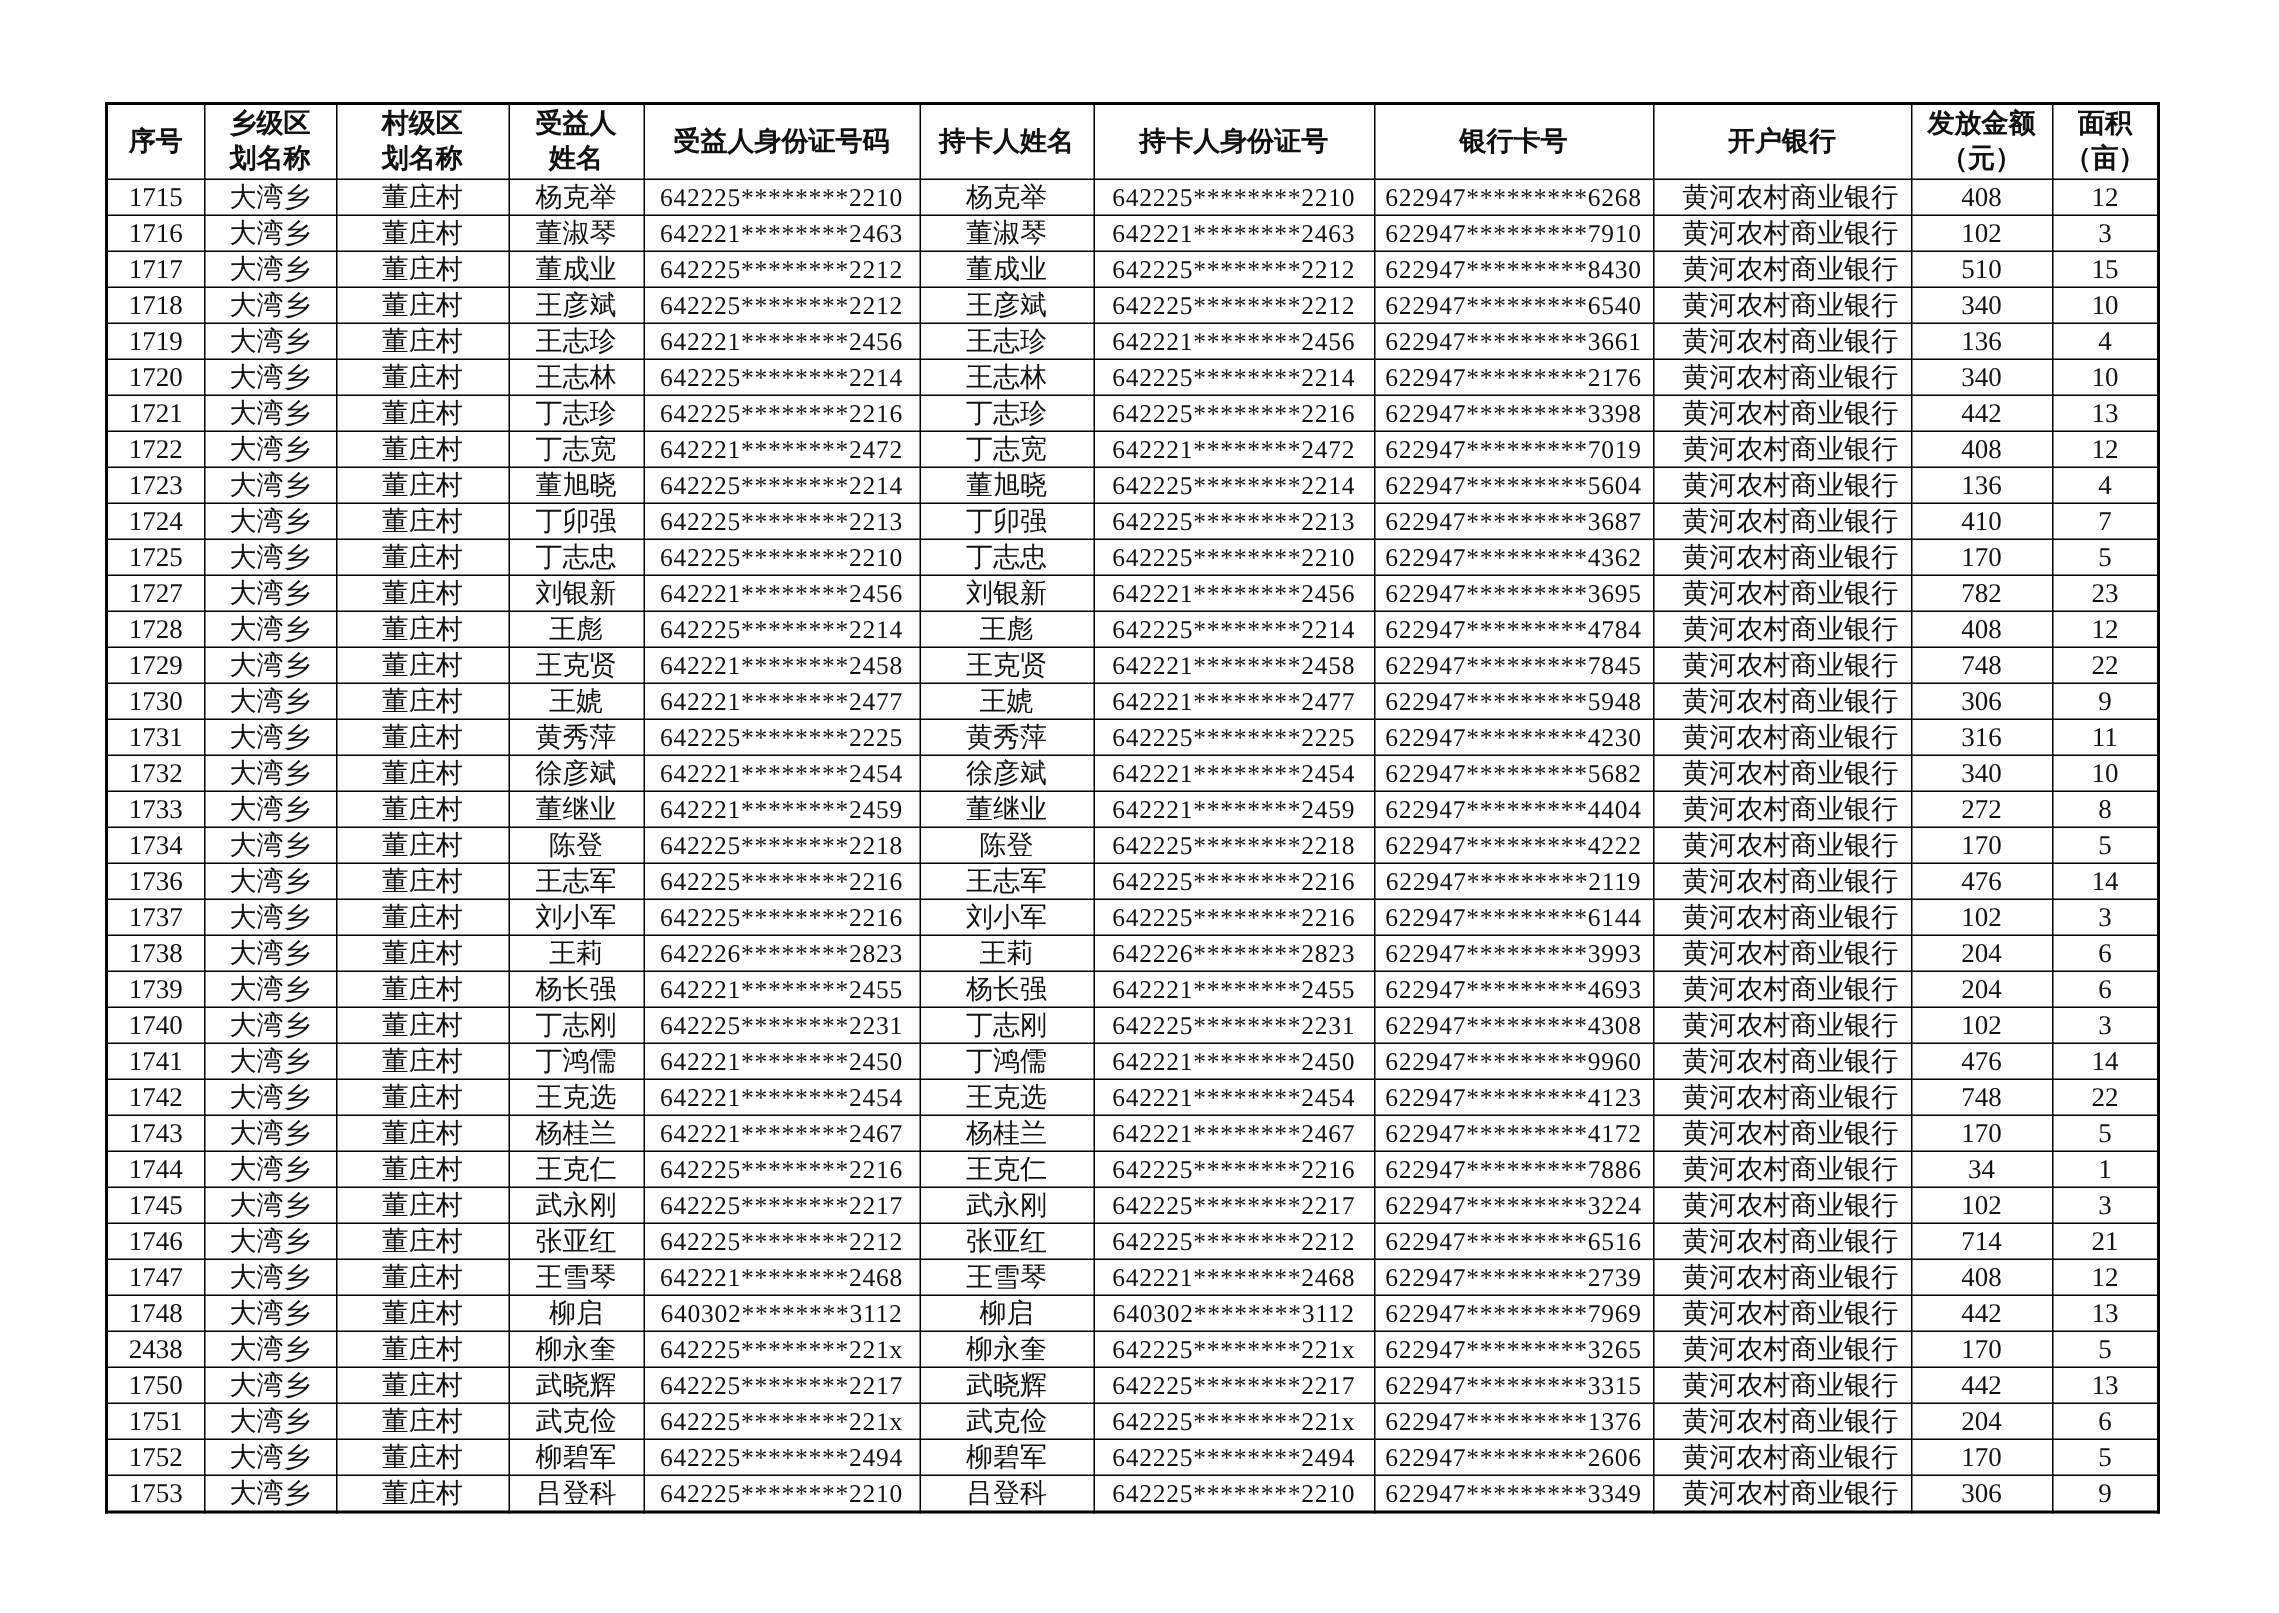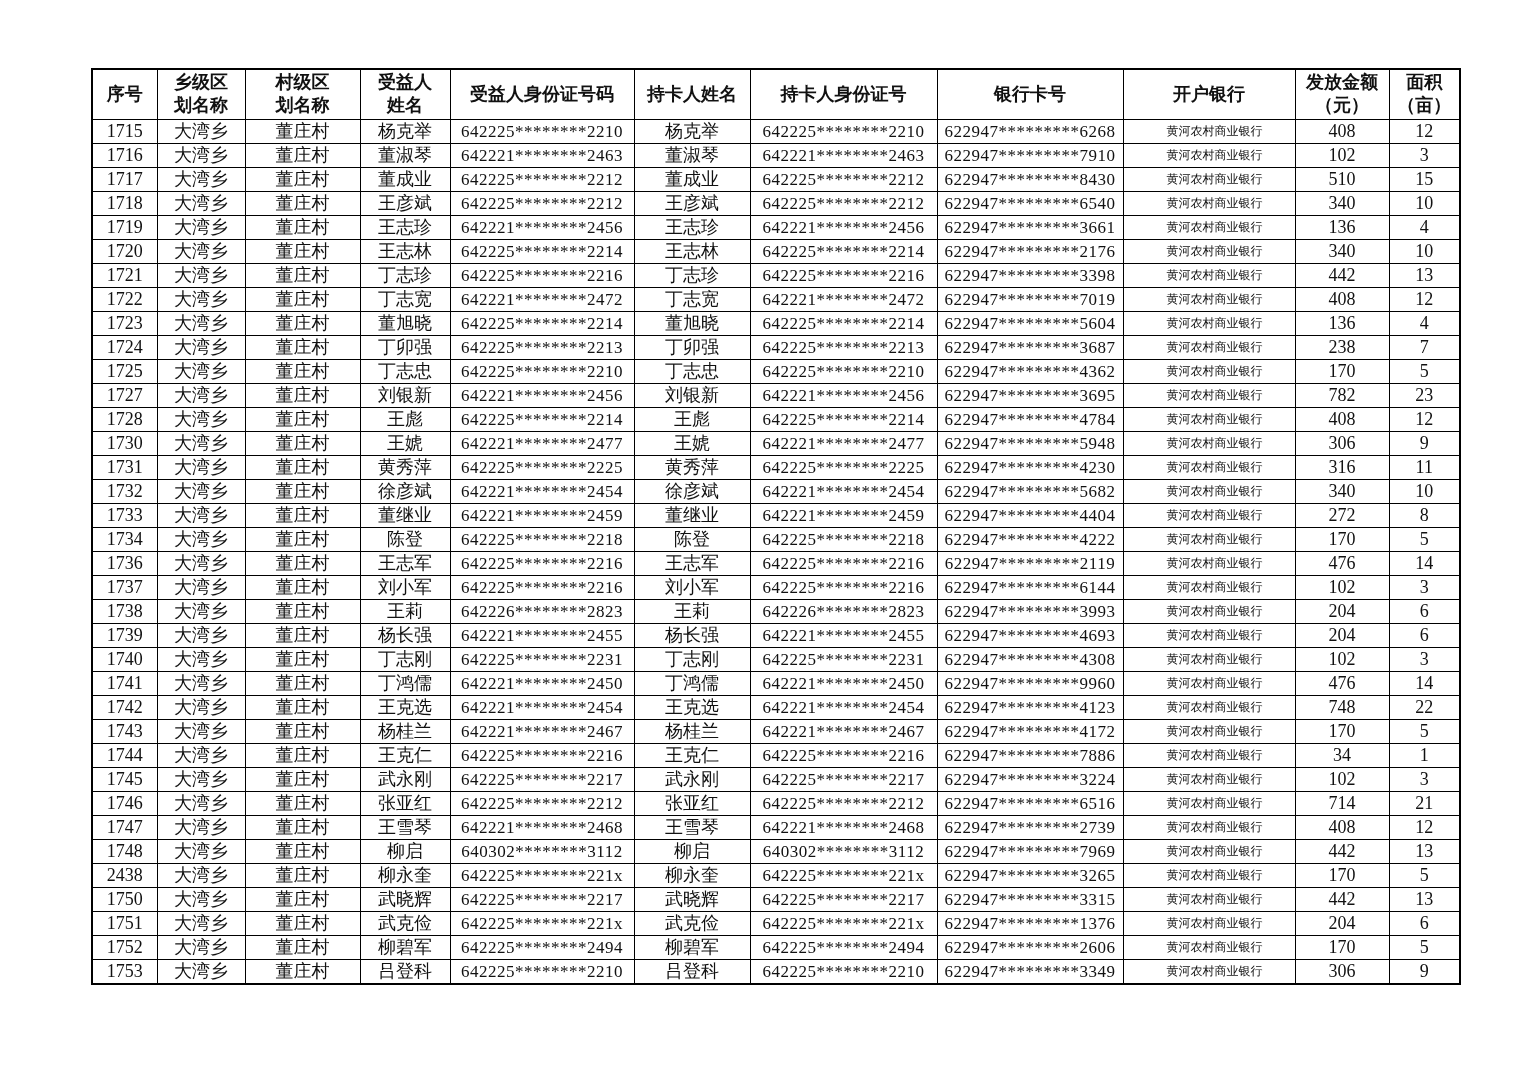"序号" table { margin-left: 21px -> none }
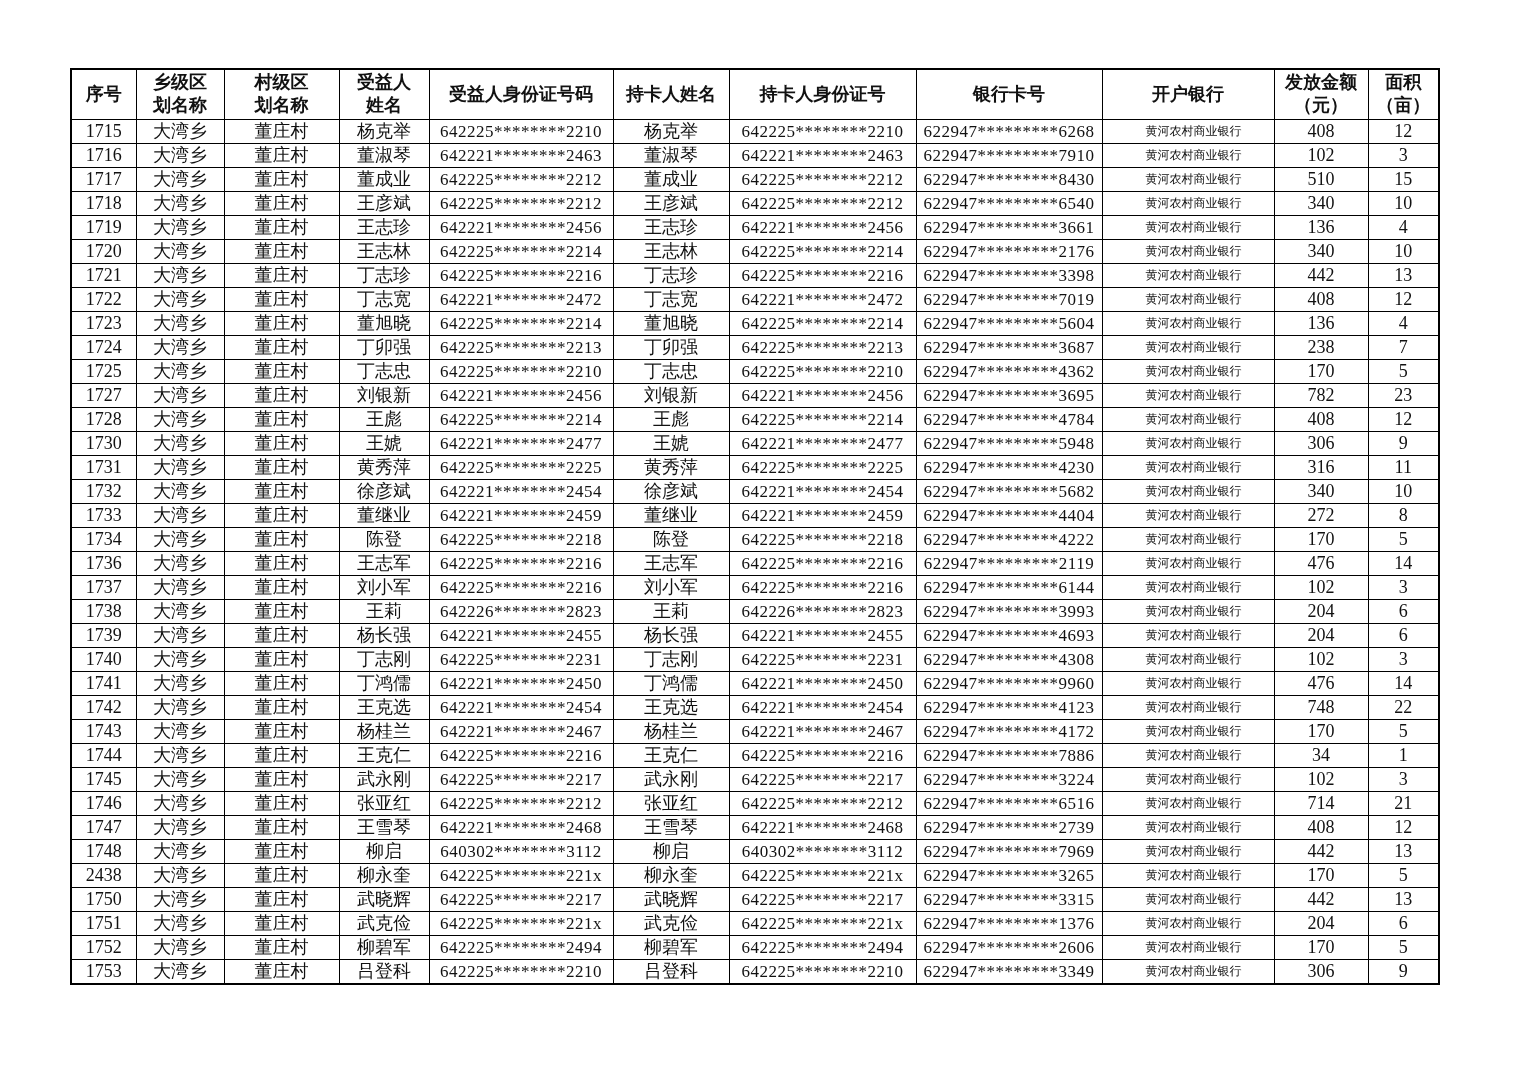"黄河农村商业银行" tbody td[data-name="cell-bank"] { font-size: 12px -> 18px }
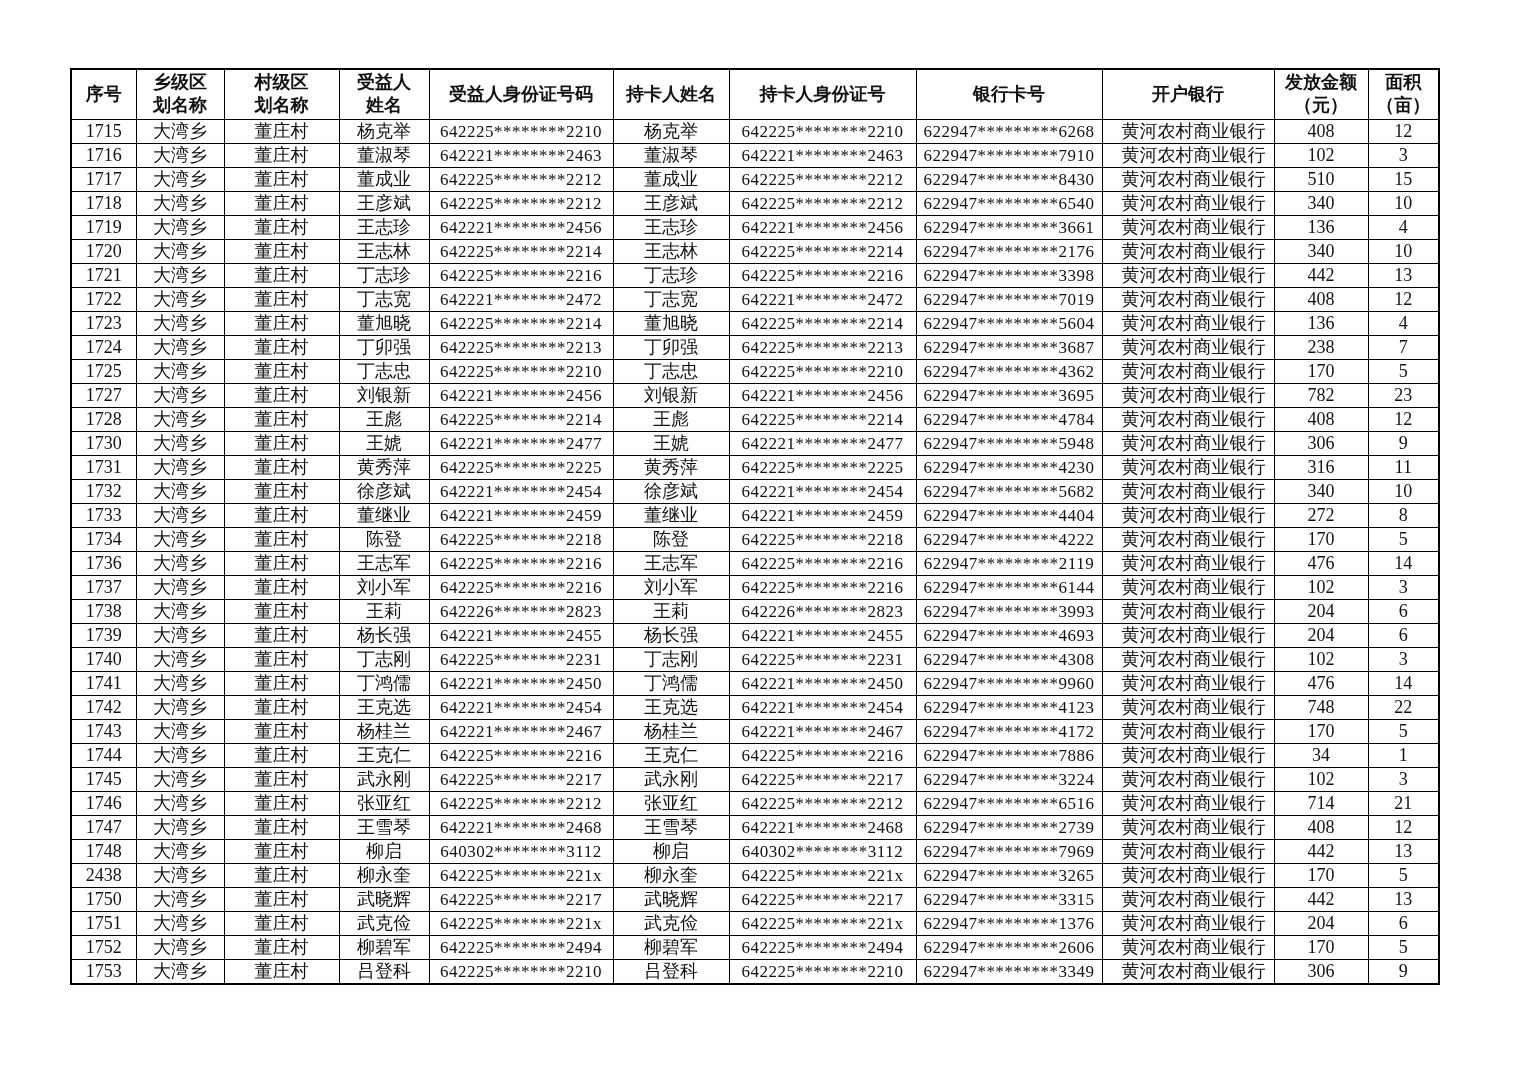"238" td { text: 238 -> 410 }
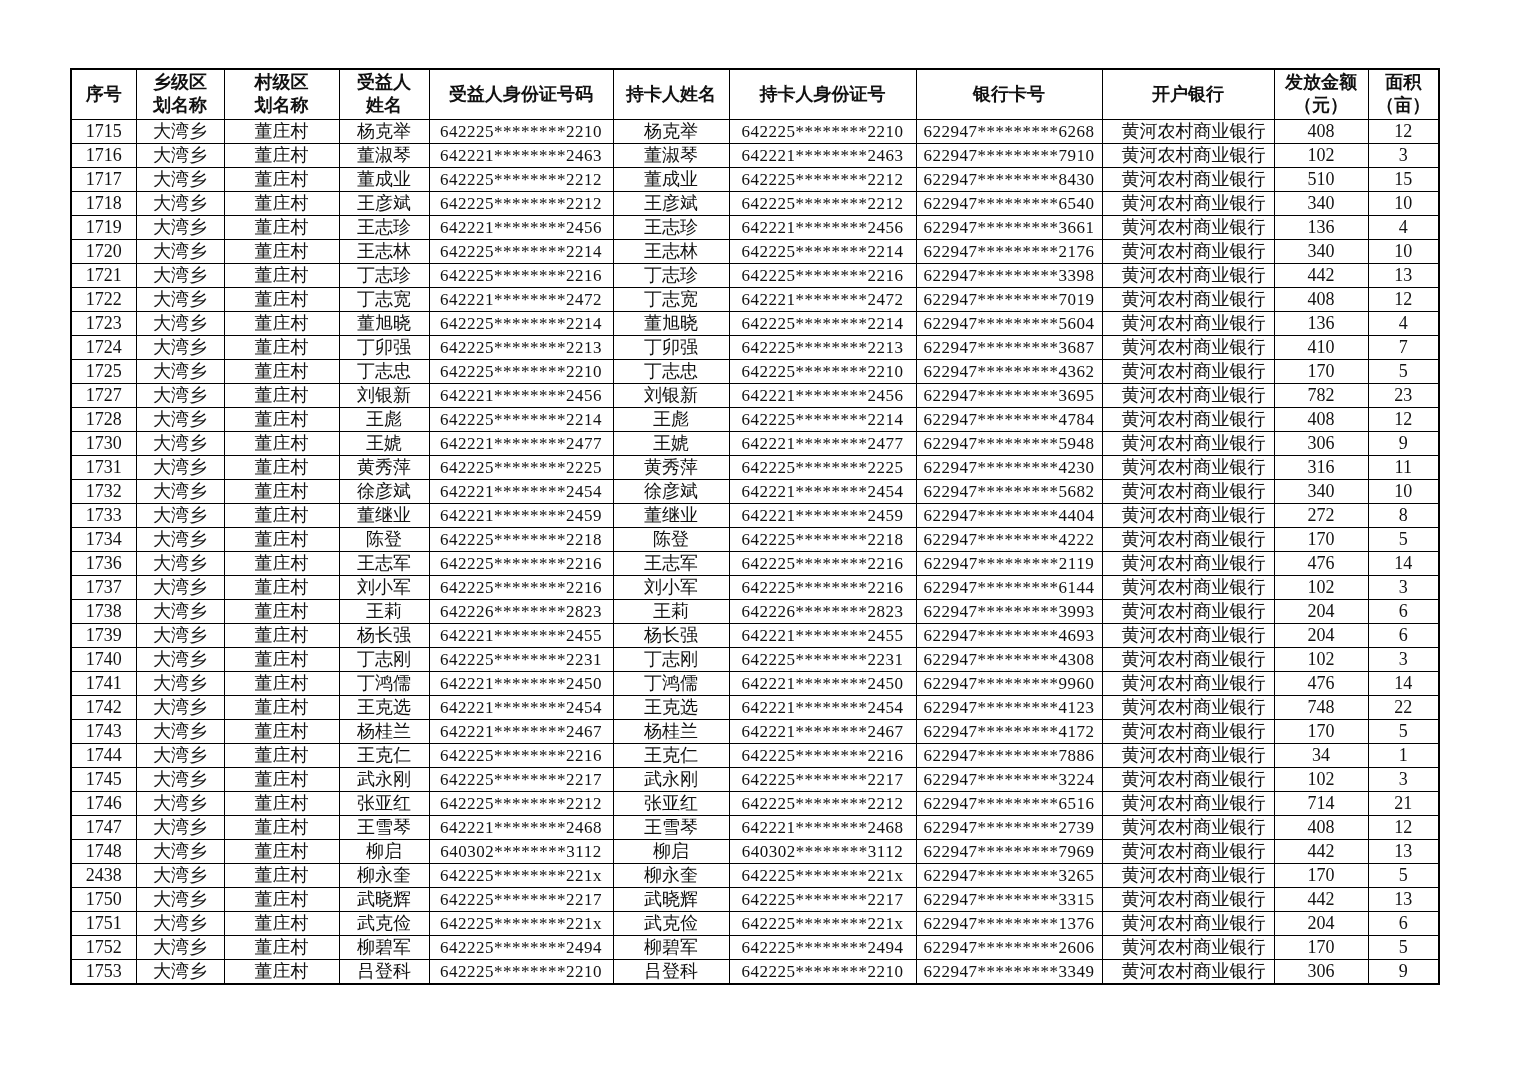"1729" tr { html: none -> <tr> <td>1729</td> <td>大湾乡</td> <td>董庄村</td> <td>王克贤</td> <td>642221********2458</td> <td>王克贤</td> <td>642221********2458</td> <td>622947*********7845</td> <td>黄河农村商业银行</td> <td>748</td> <td>22</td> </tr> }
